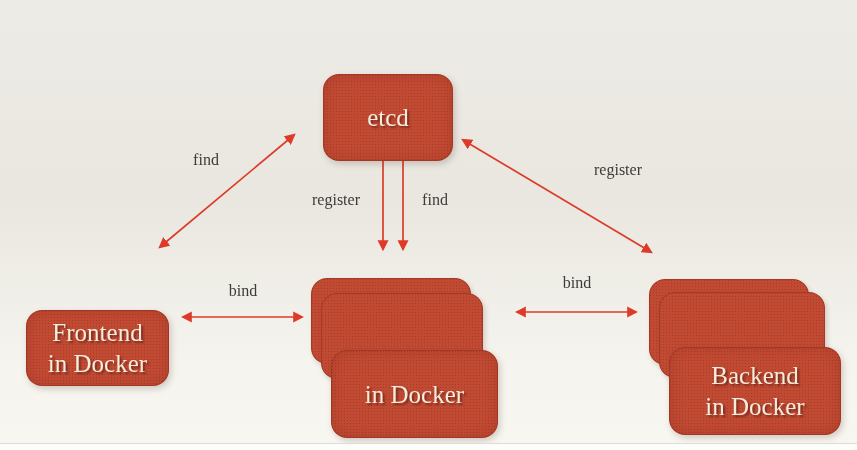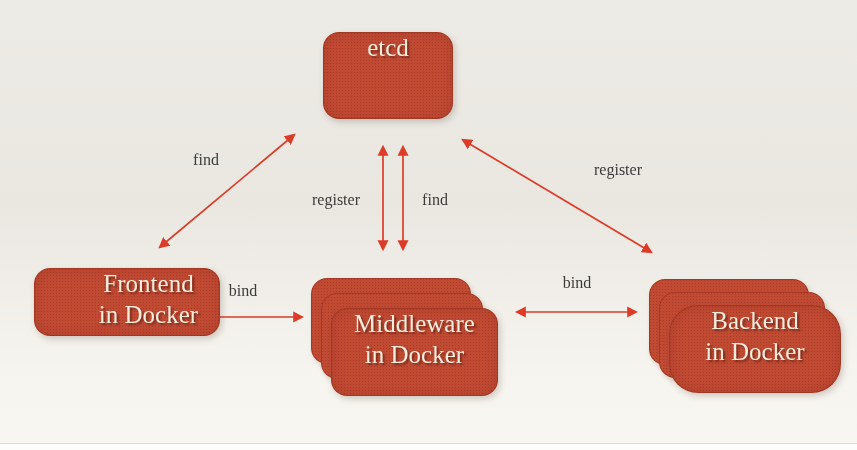"etcd" .node { justify-content: flex-start -> center; margin-top: none -> 42px }
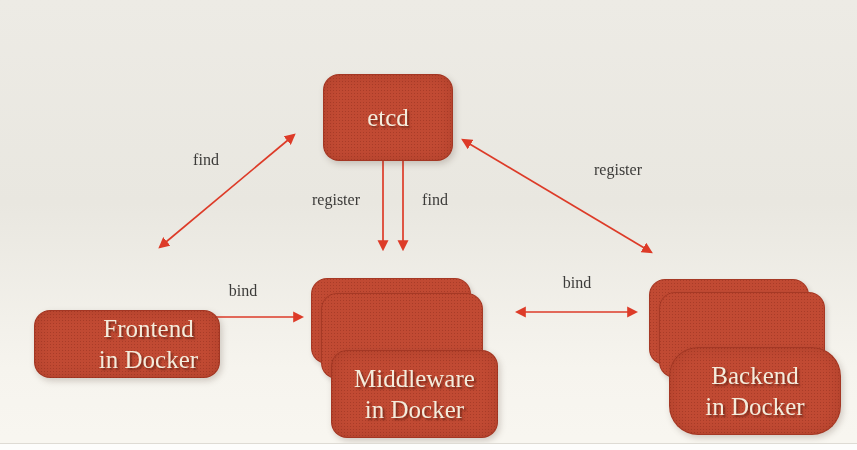"Frontend" .node-frontend { height: 68px -> 76px; left: 34px -> 26px; padding-left: 43px -> none }
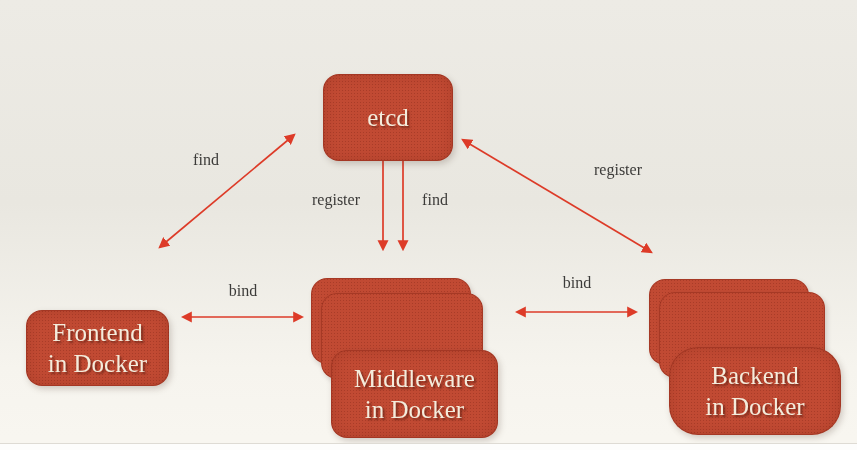"Middleware" span.line { html: <span>Middleware</span> -> none }
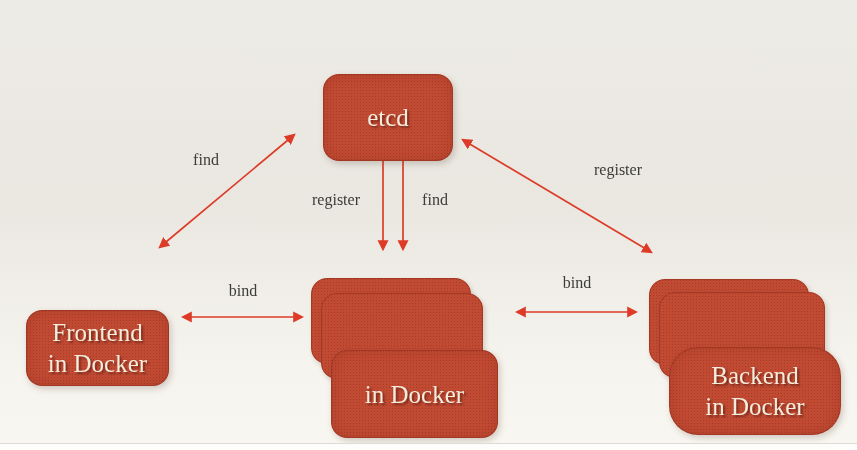"Backend" .node-backend { border-radius: 29px -> none }
